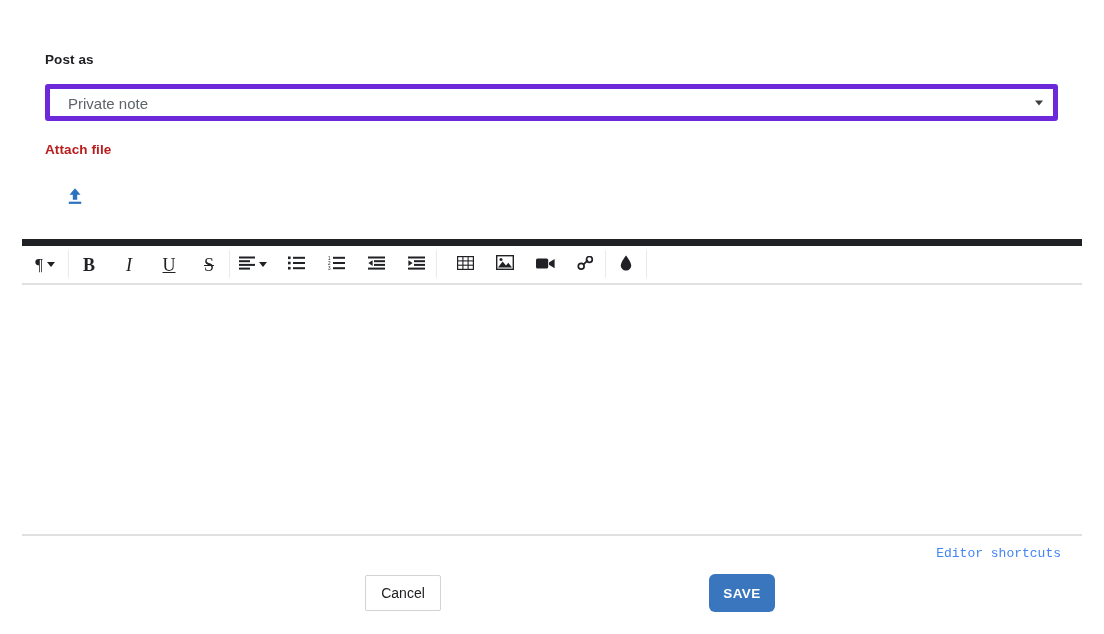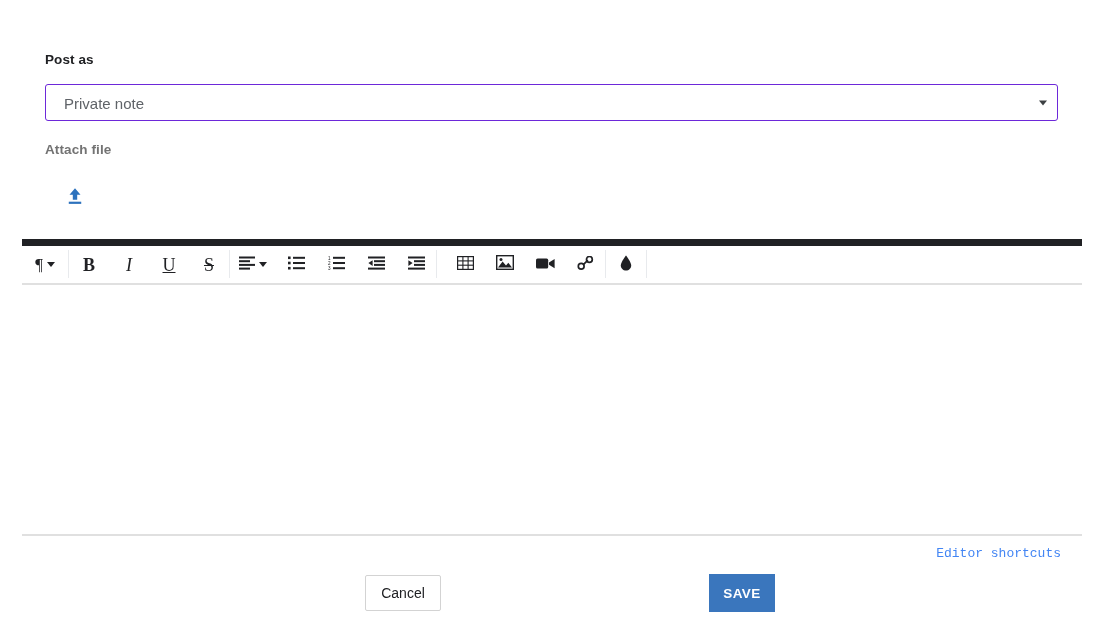"Private note" .select-wrap { border: 1px solid #6d28d9 -> 5px solid #6d28d9 }
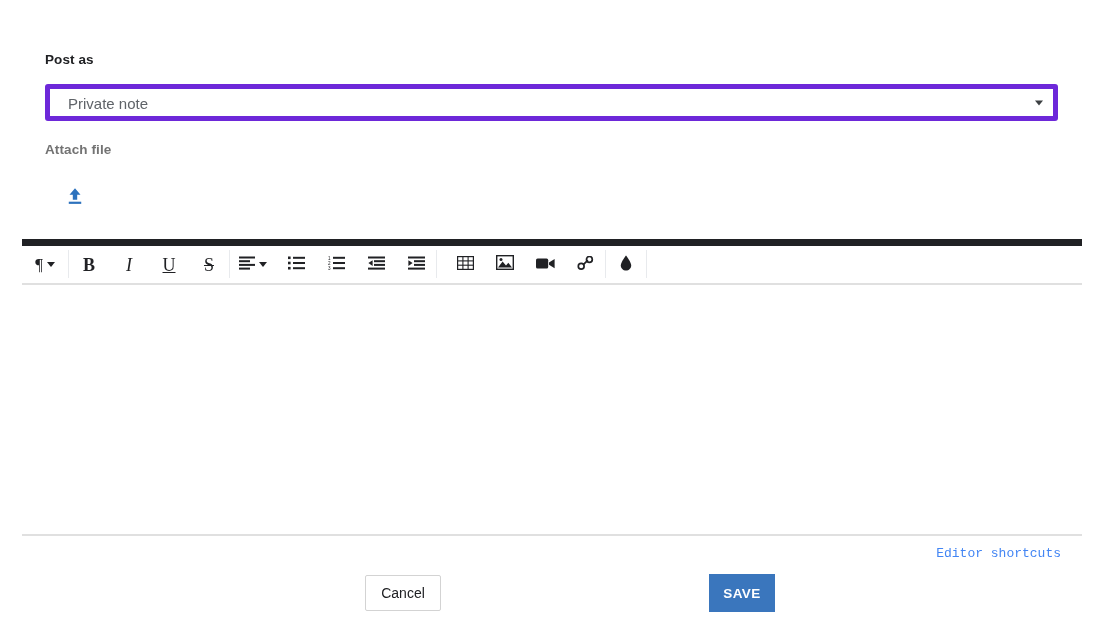"Attach file" .label-attach { color: #737373 -> #b91c1c }
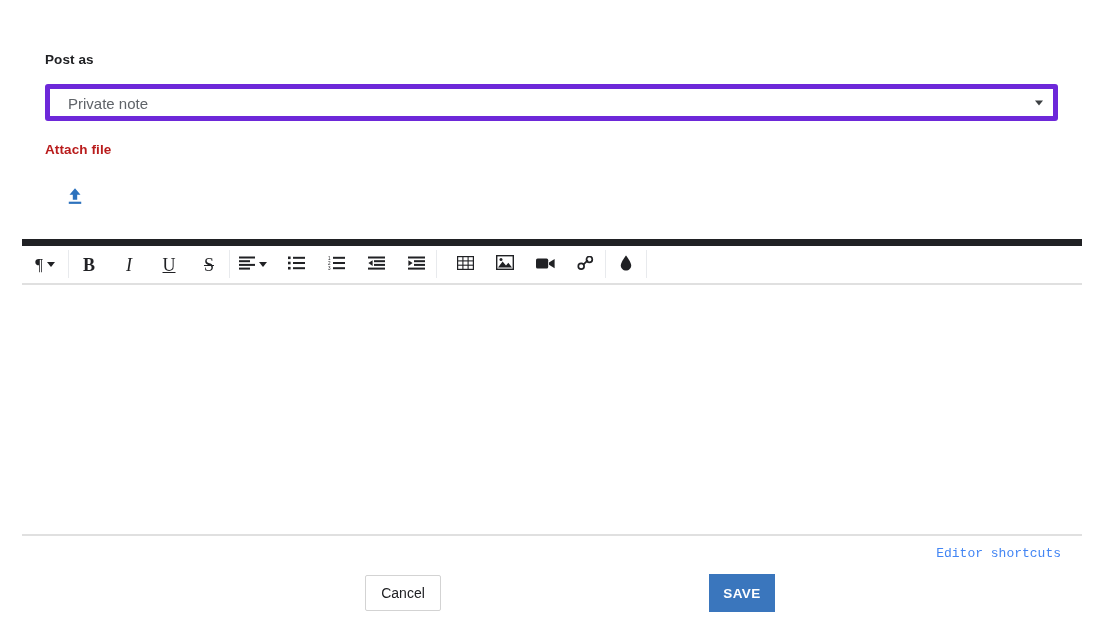"SAVE" .btn-save { border-radius: 0 -> 6px }
